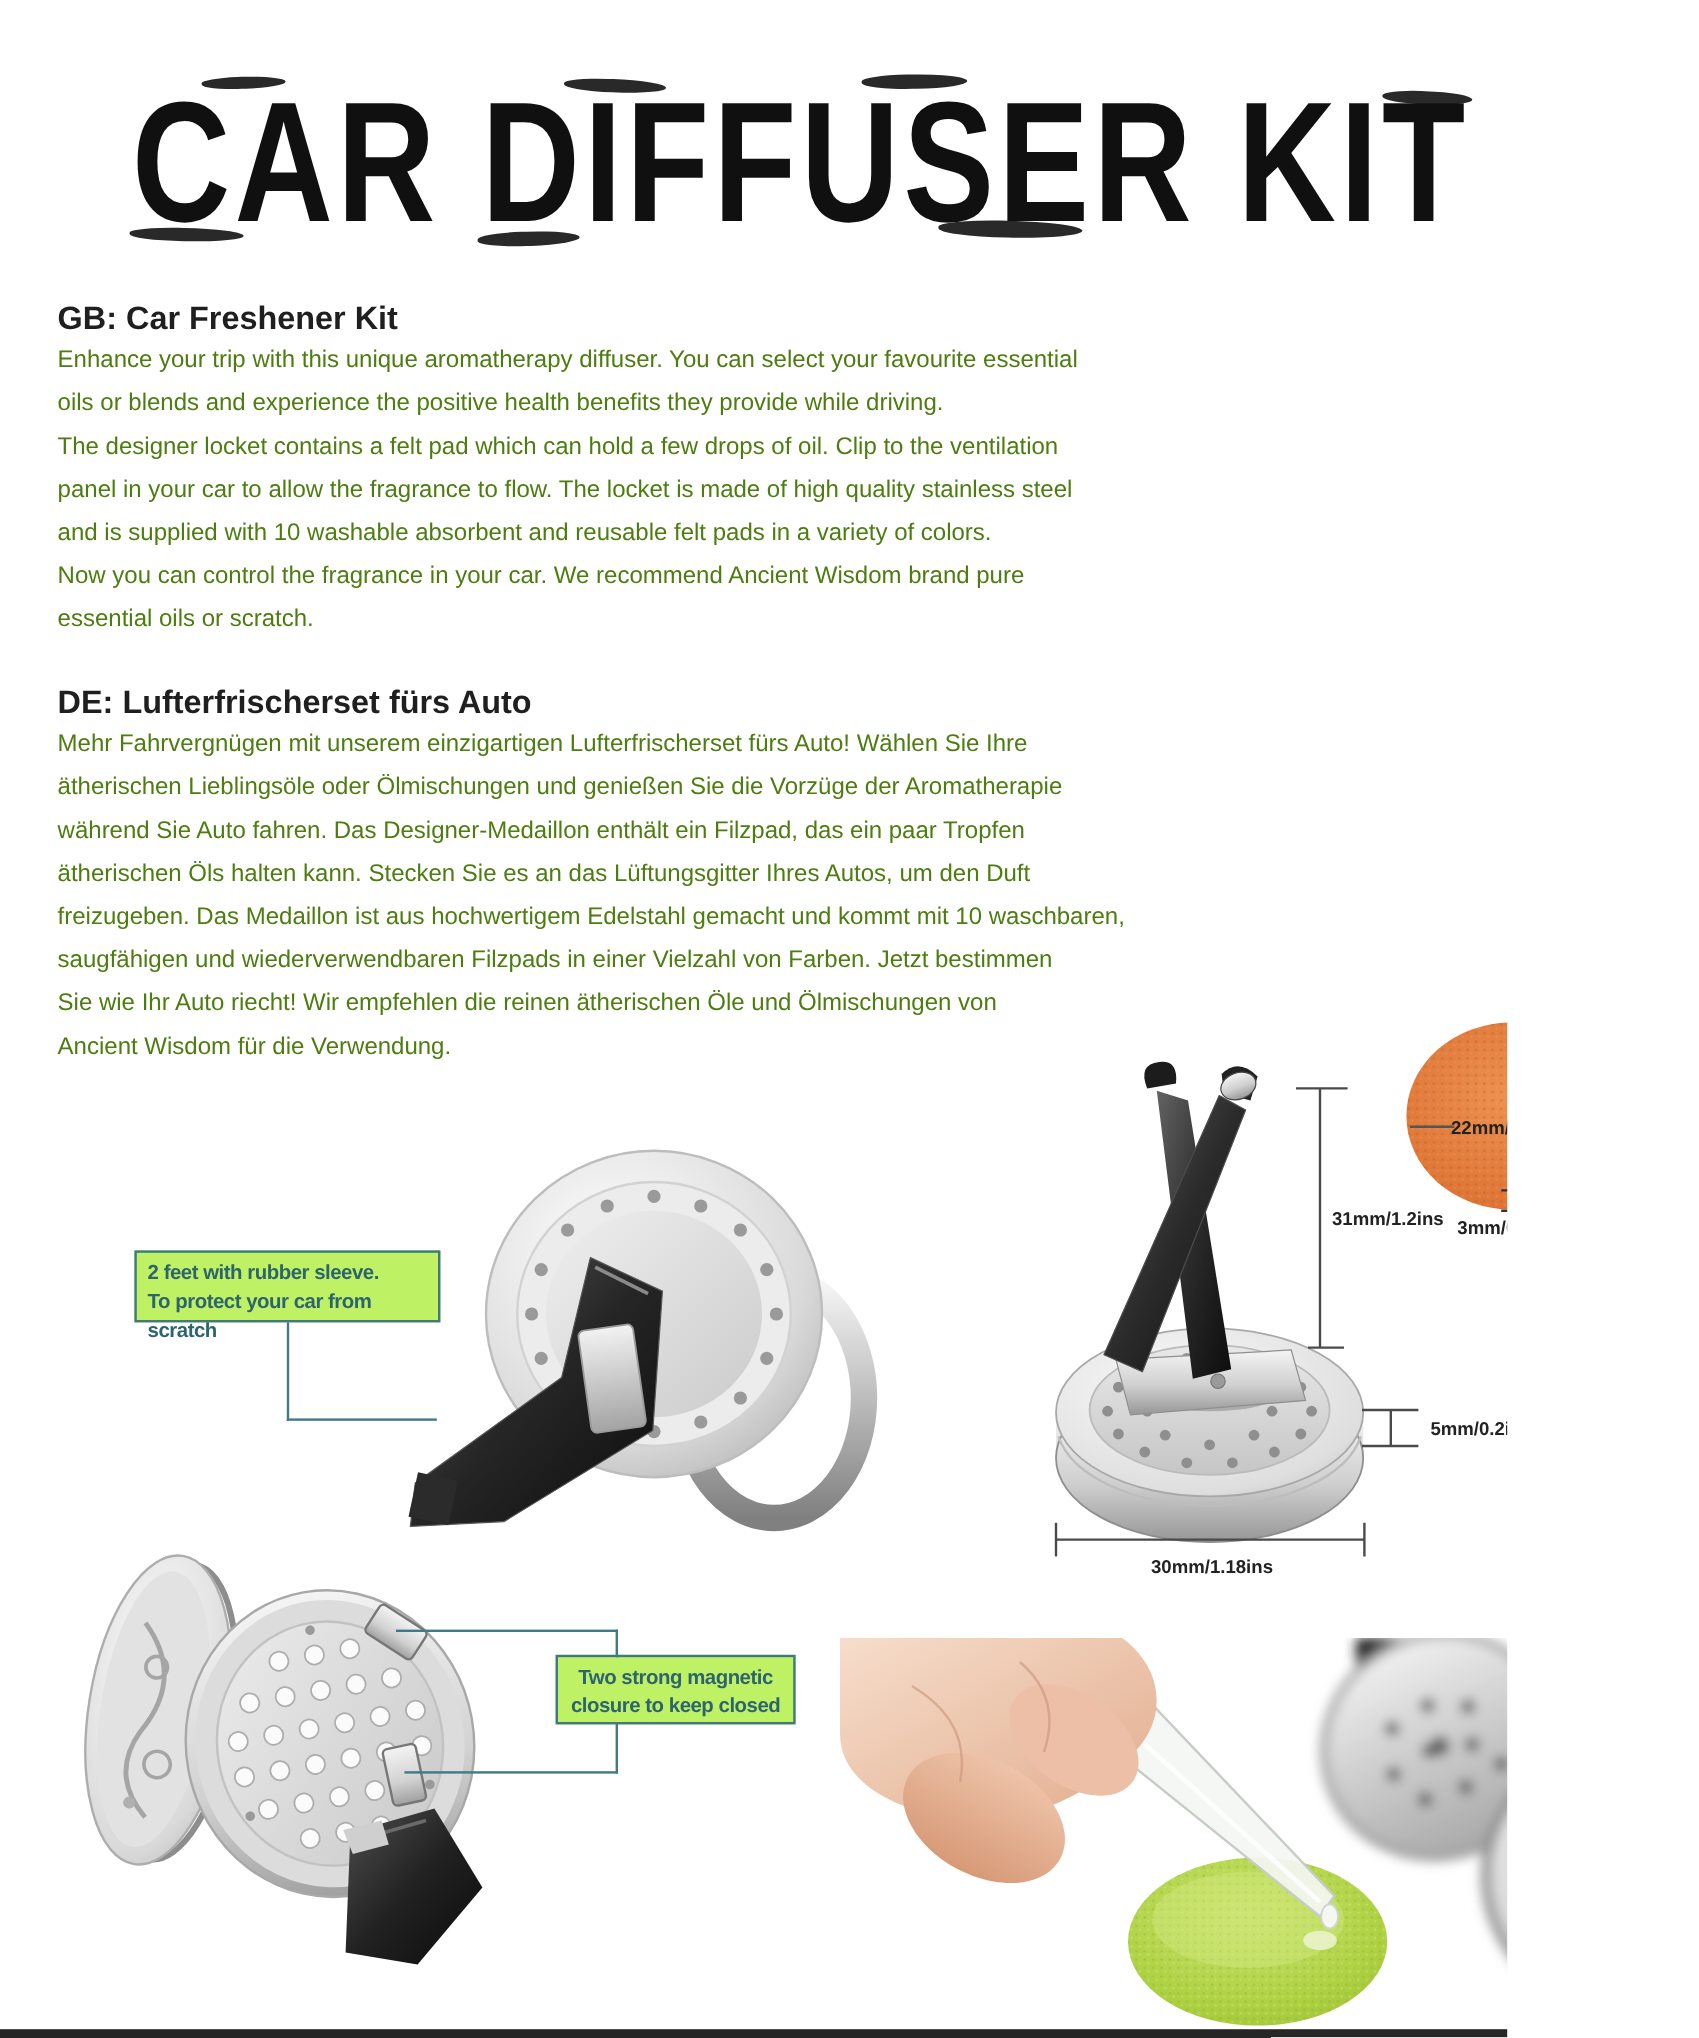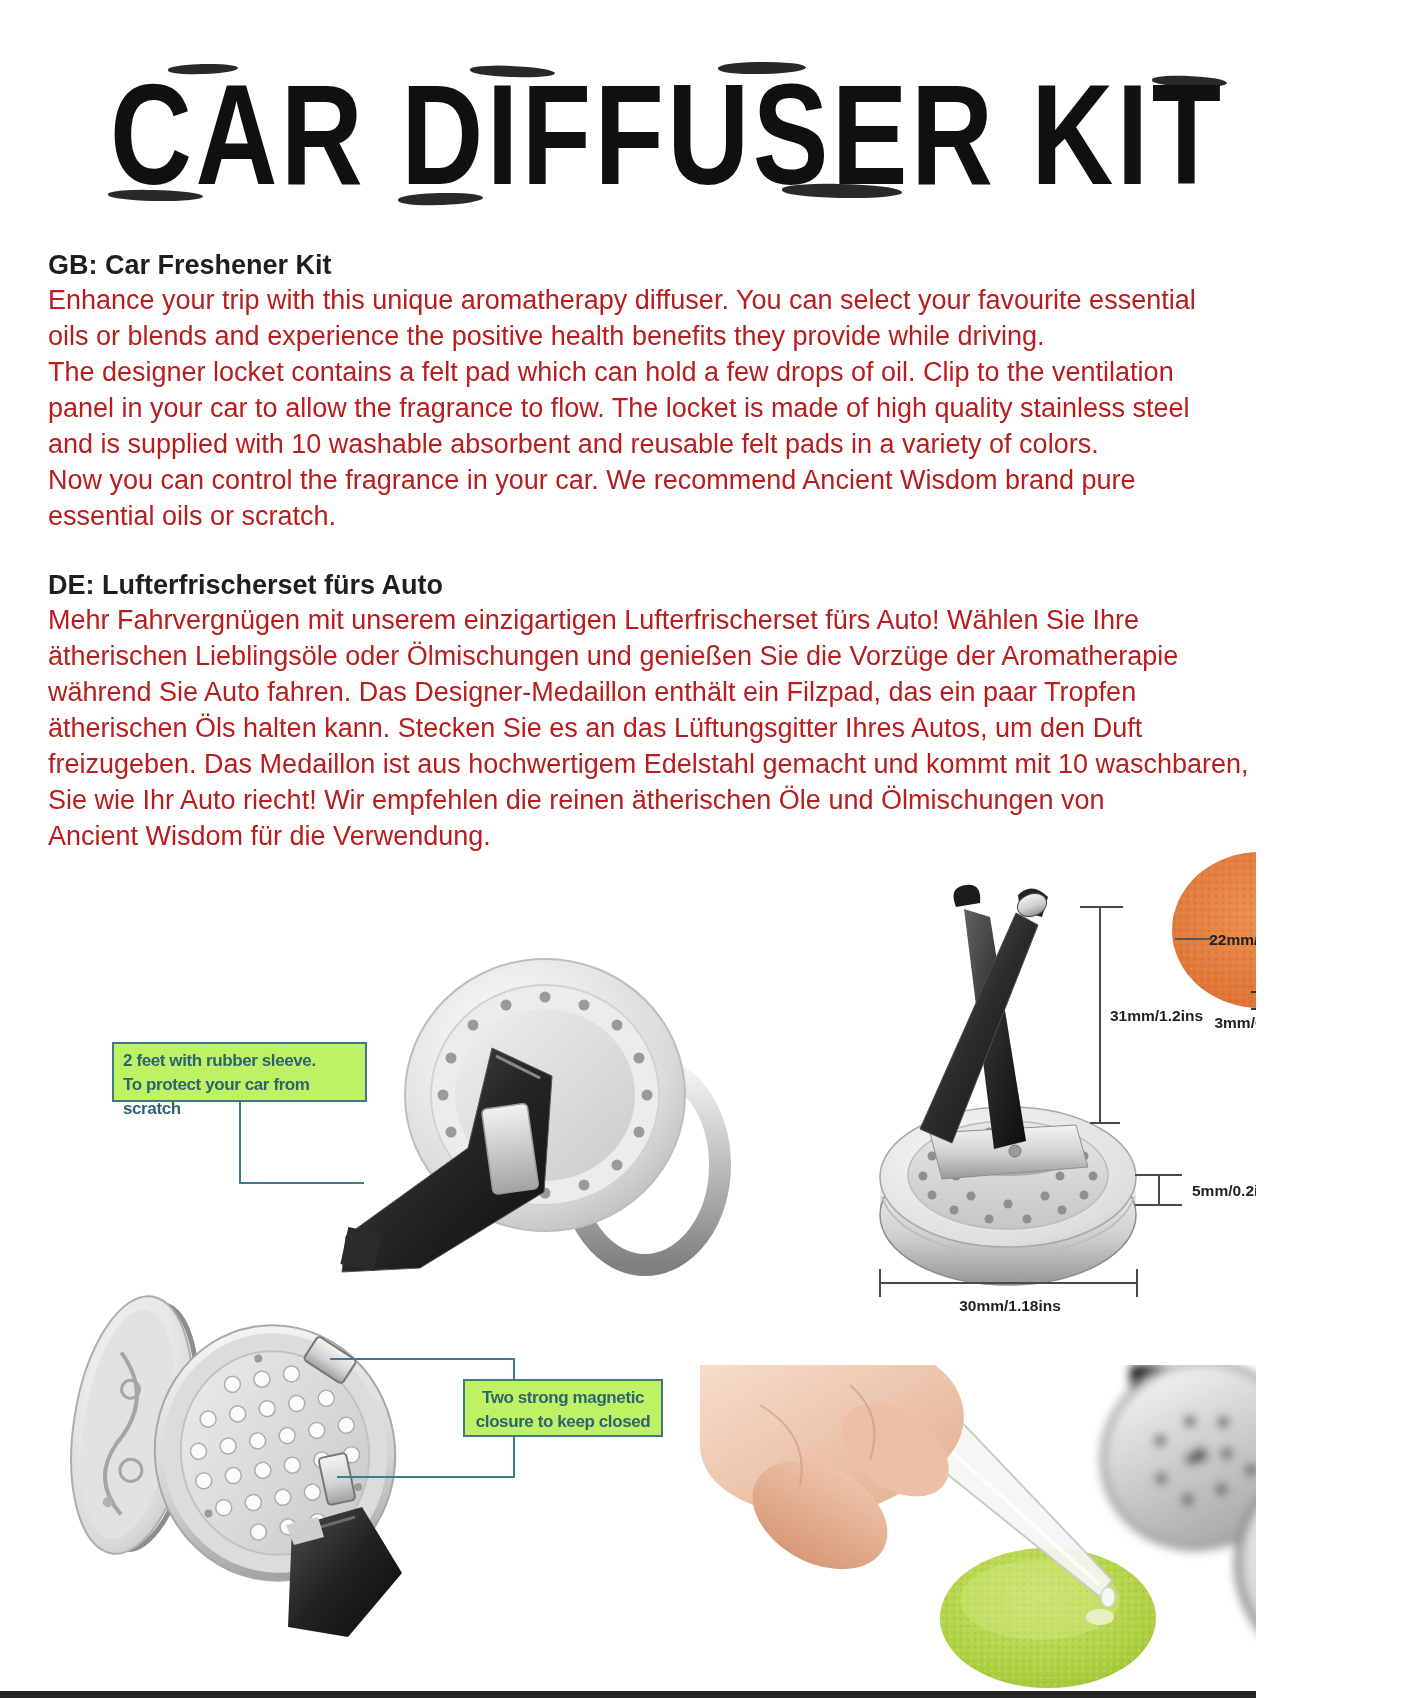"Enhance your trip with this" .line { color: #b91c1c -> #4d7c0f; font-size: 27px -> 20px }
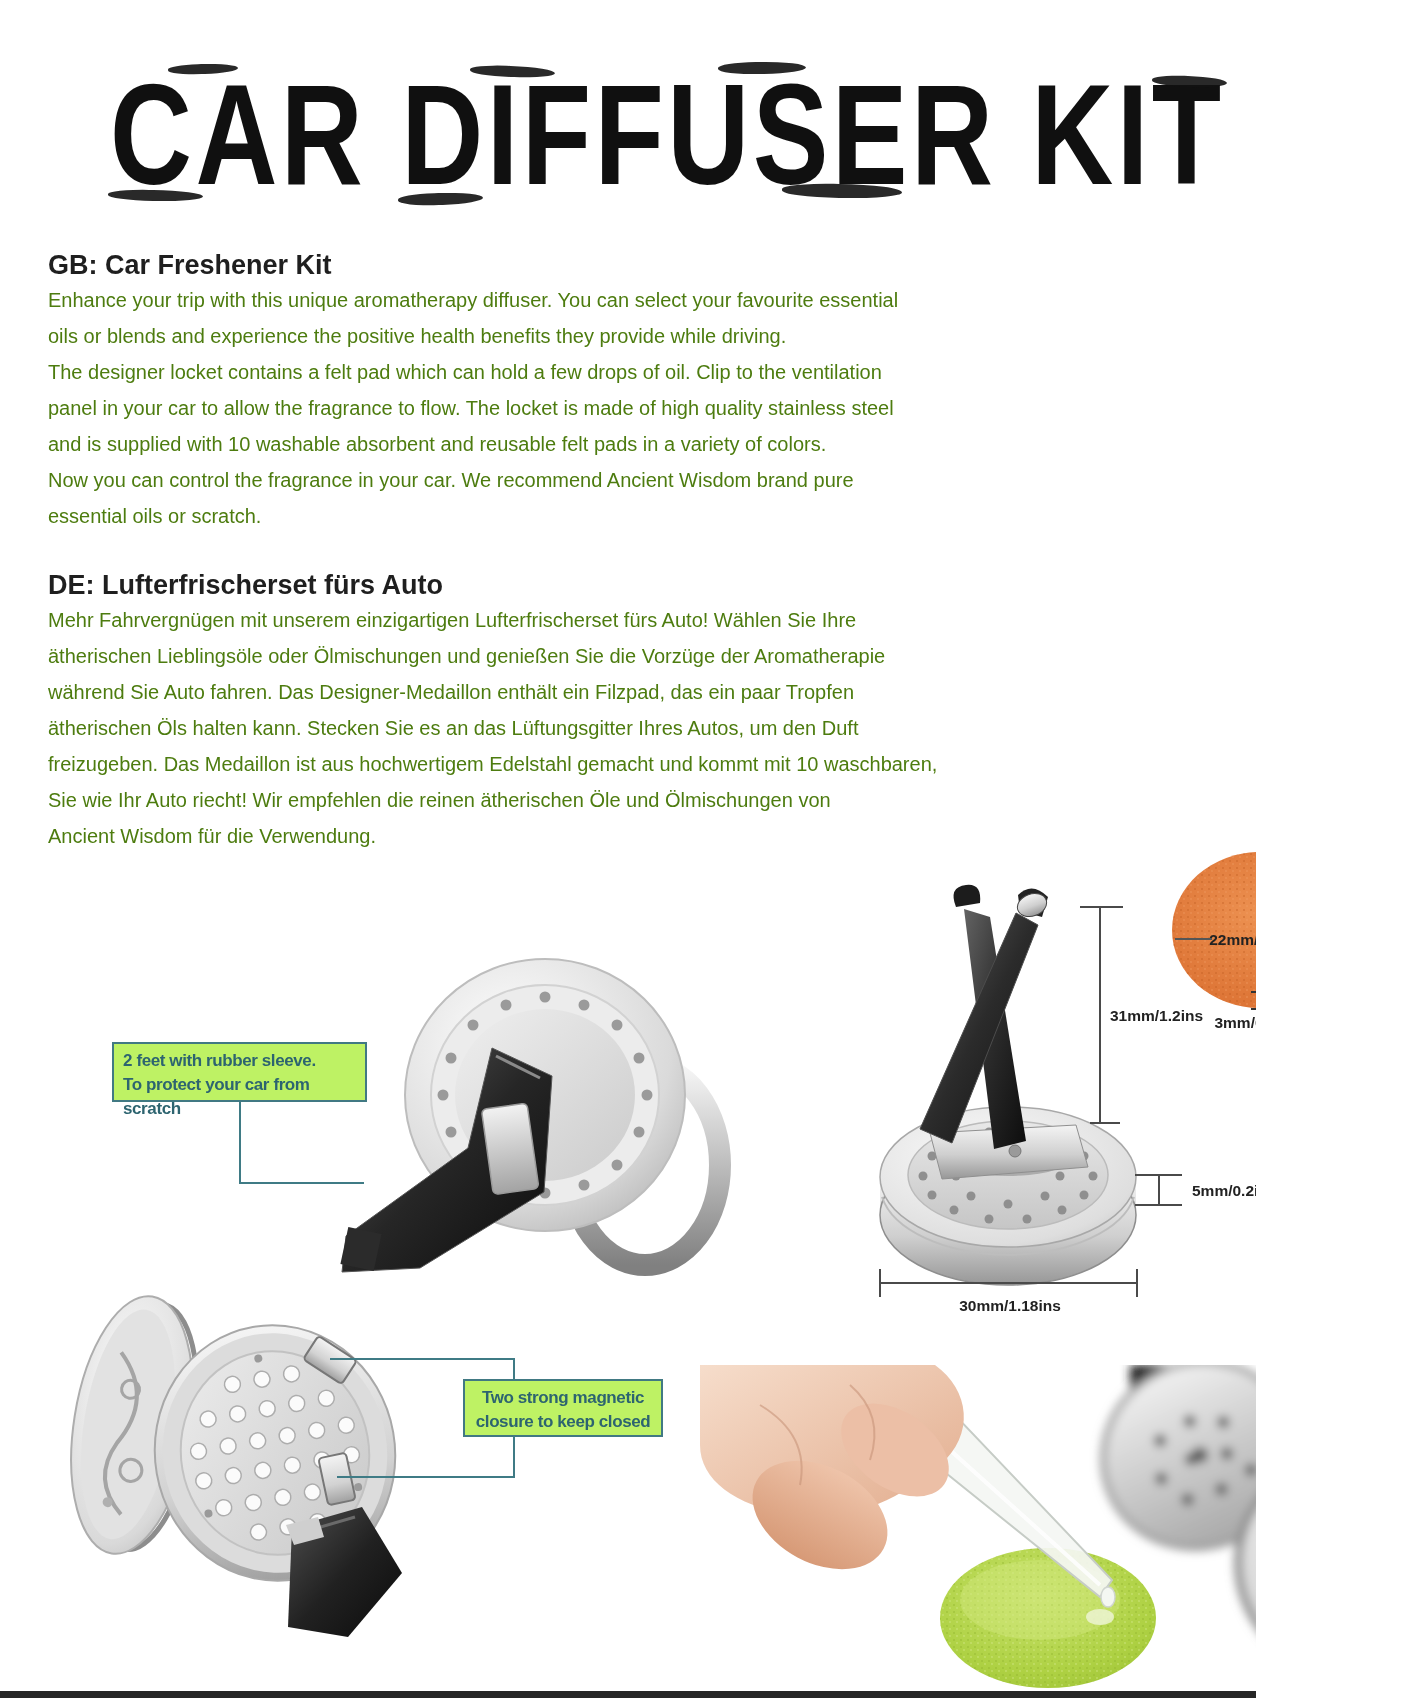"saugfähigen und wiederverwendbaren" div.line { html: none -> <div>saugfähigen und wiederverwendbaren Filzpads in einer Vielzahl von Farben. Jetzt bestimmen</div> }
